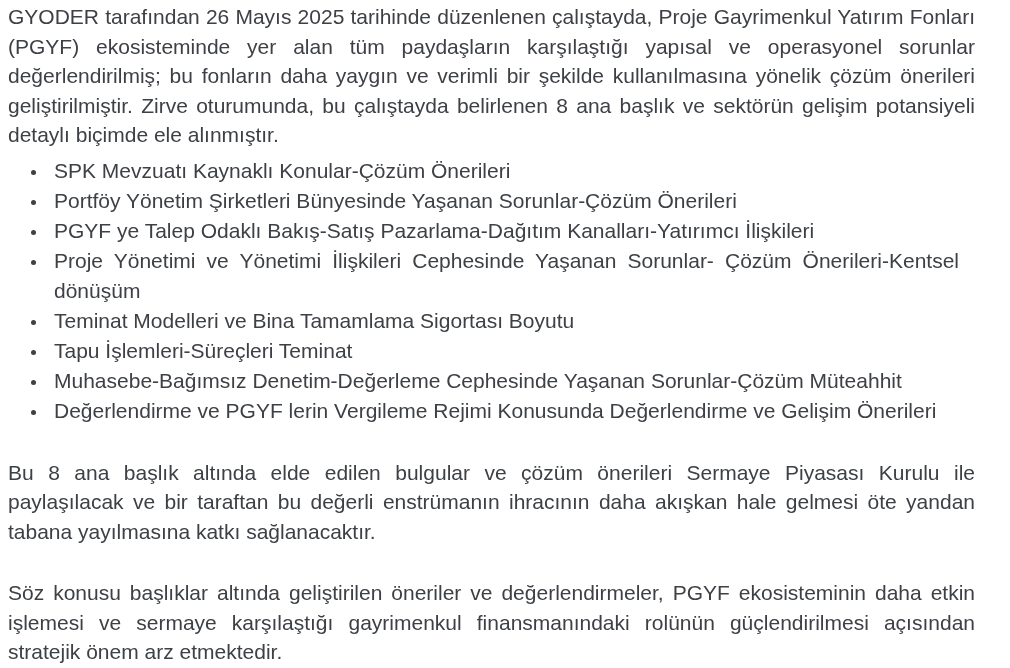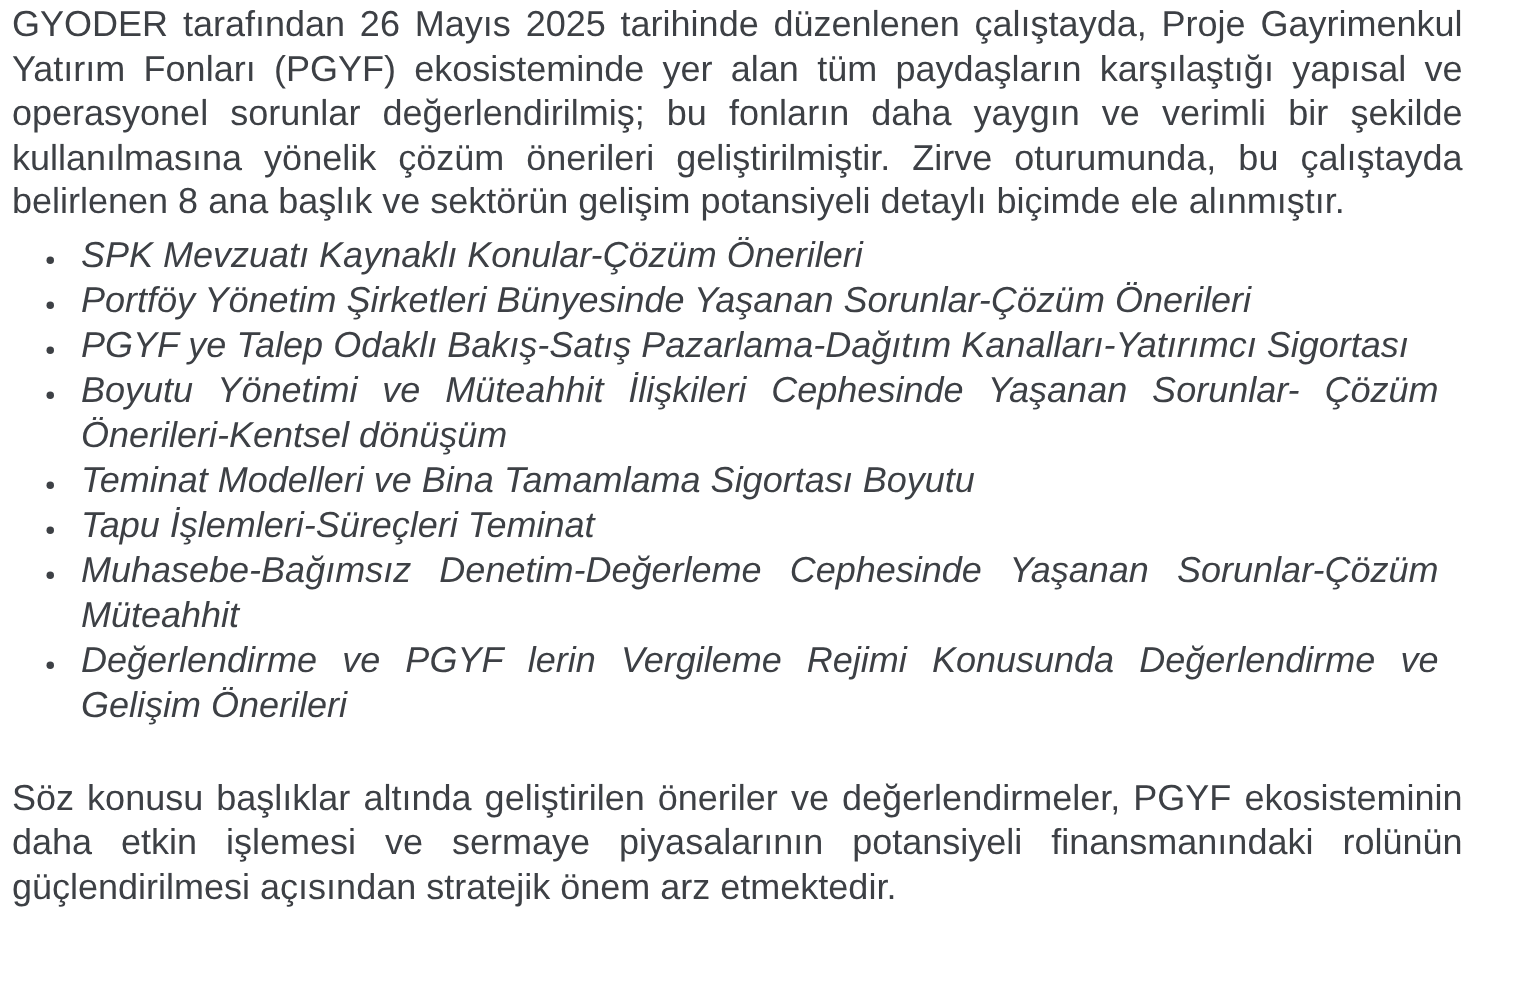"GYODER tarafından 26 Mayıs 2025" .page { font-size: 24px -> 21px }
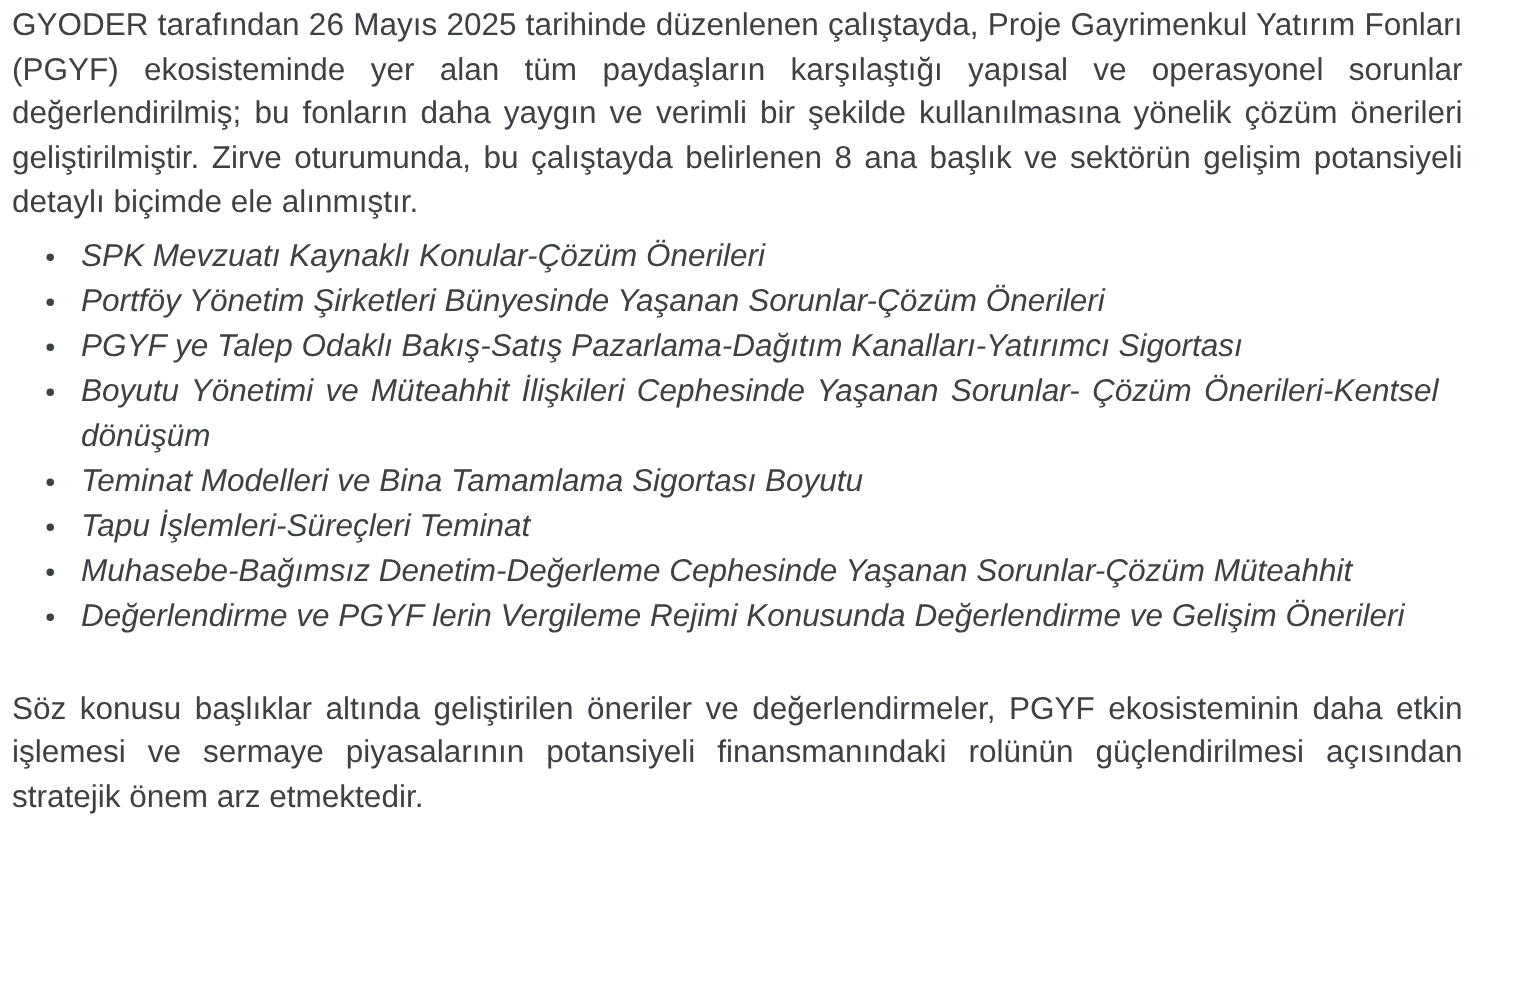"SPK Mevzuatı Kaynaklı Konular-Çözüm" .topics { font-style: italic -> none }
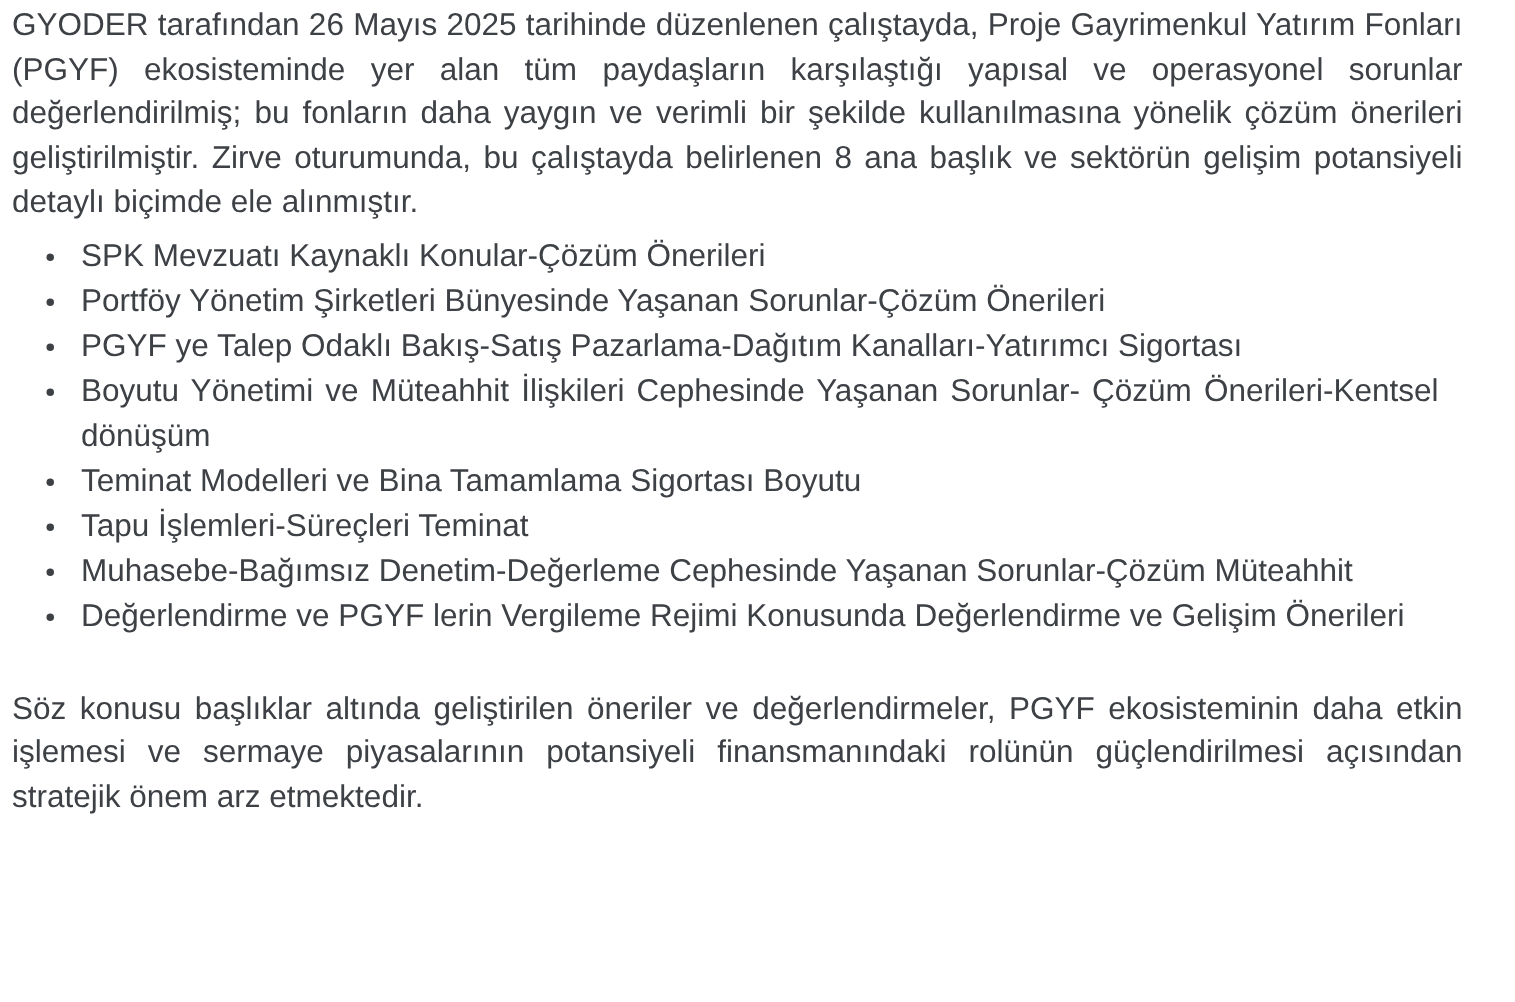"PGYF ye Talep Odaklı Bakış-Satış" li { text: Sigortası -> İlişkileri }
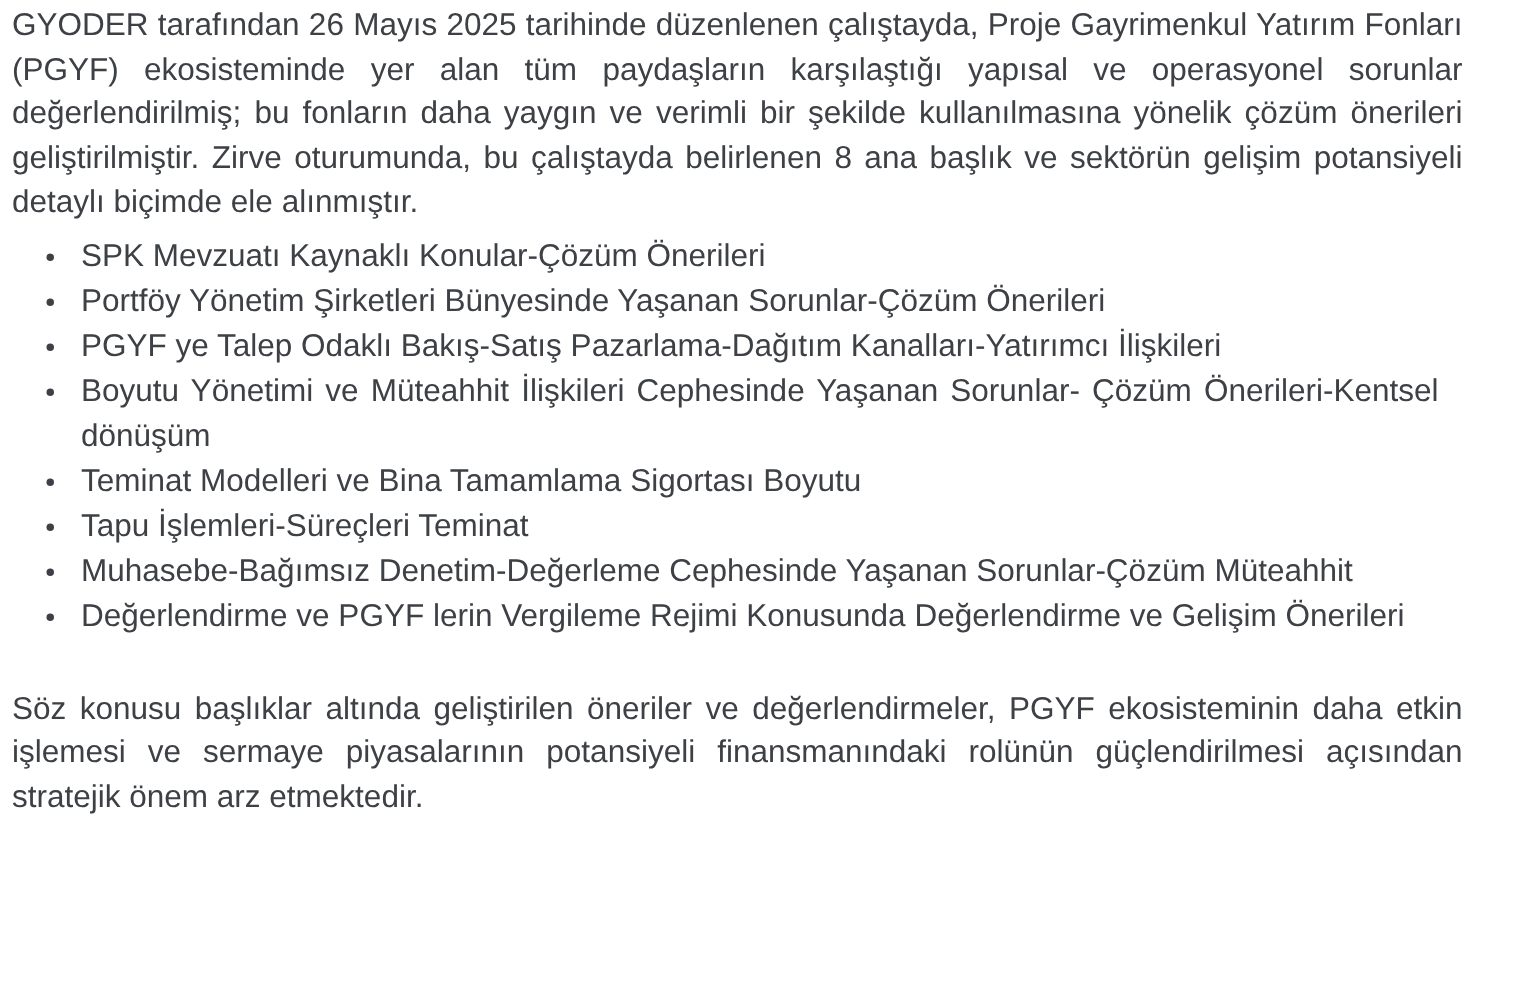"Boyutu Yönetimi ve Müteahhit İlişkileri" li { text: Boyutu Yönetimi ve Müteahhit -> Proje Yönetimi ve Yönetimi }
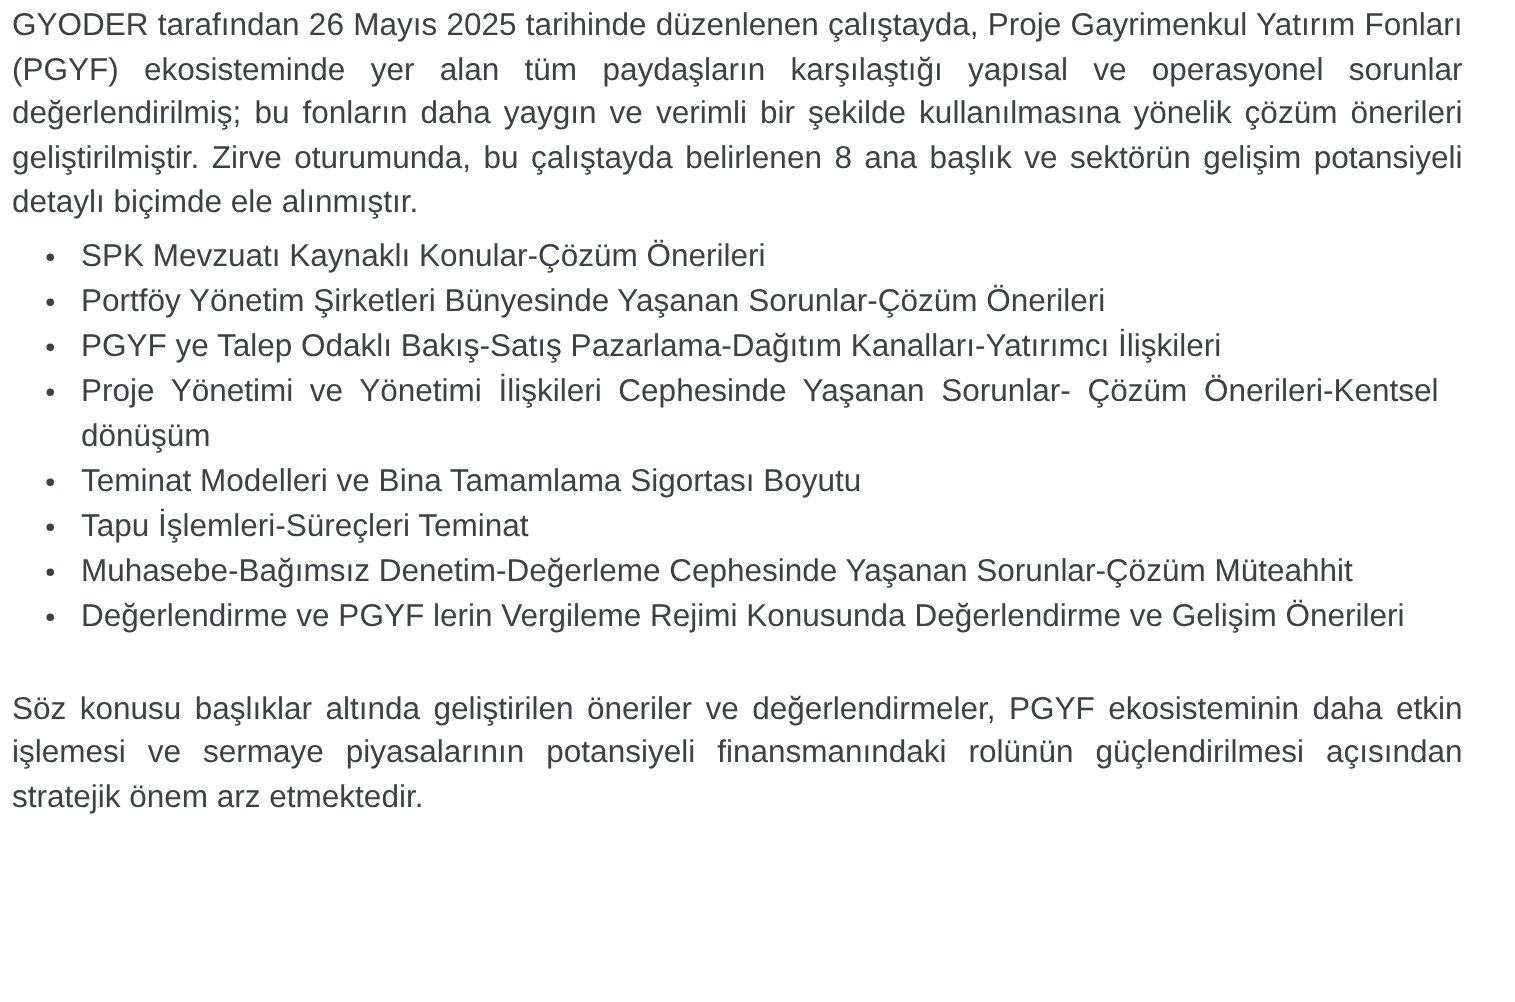"Bu 8 ana başlık altında" p.para { html: none -> <p>Bu 8 ana başlık altında elde edilen bulgular ve çözüm önerileri Sermaye Piyasası Kurulu ile paylaşılacak ve bir taraftan bu değerli enstrümanın ihracının daha akışkan hale gelmesi öte yandan tabana yayılmasına katkı sağlanacaktır.</p> }
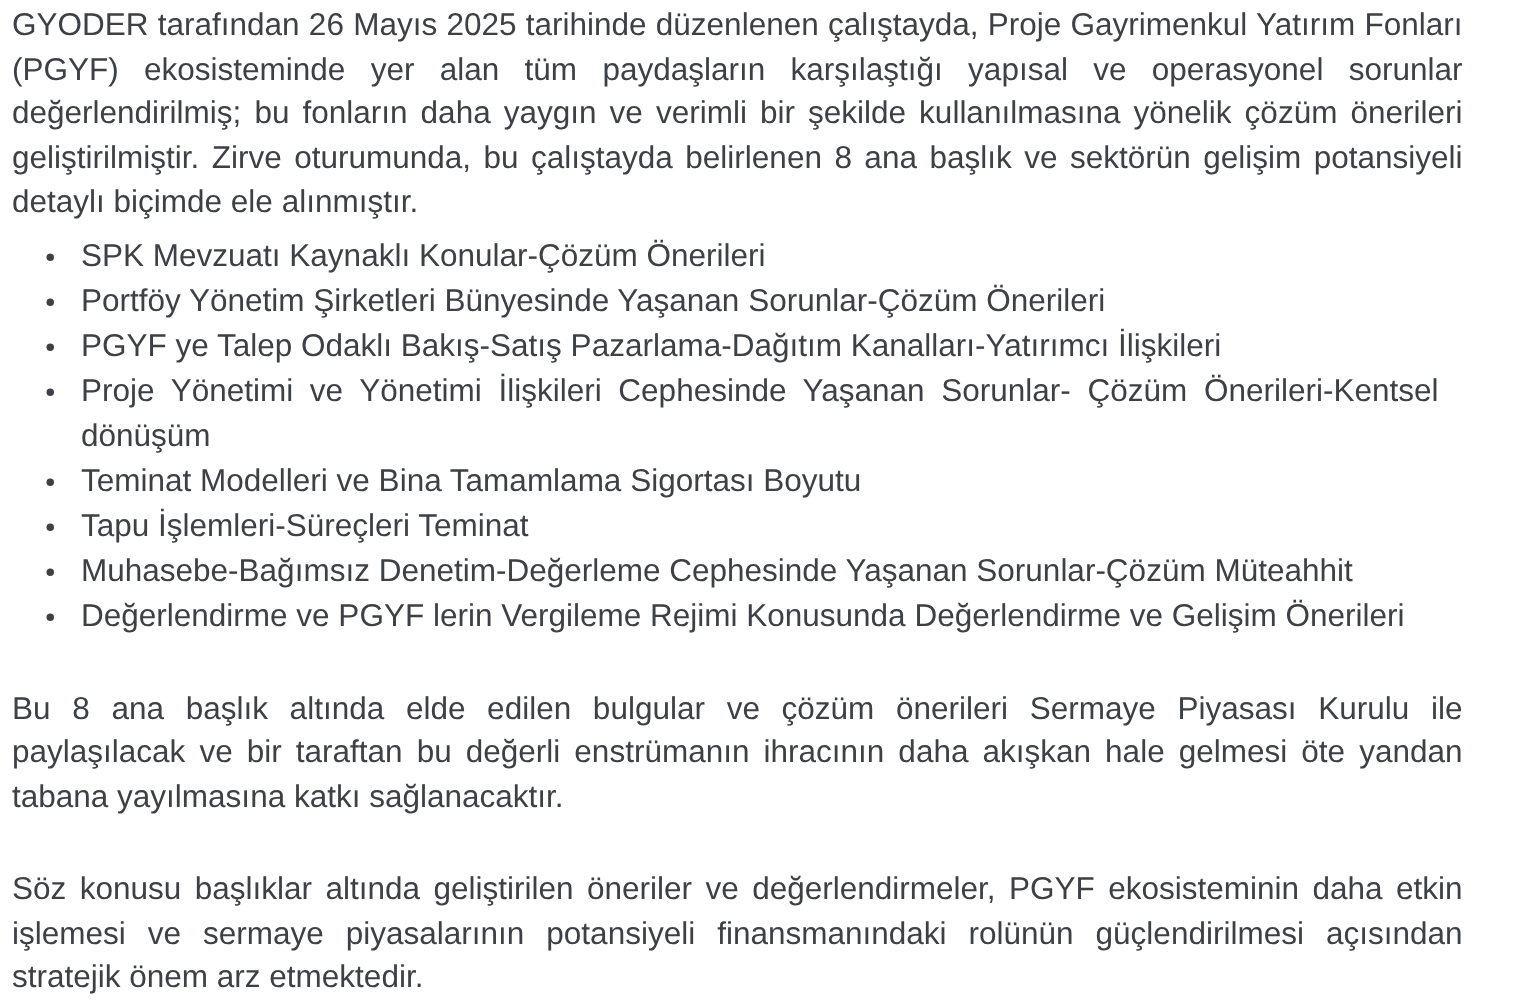"Söz konusu başlıklar altında" p.para { text: piyasalarının potansiyeli -> karşılaştığı gayrimenkul }
